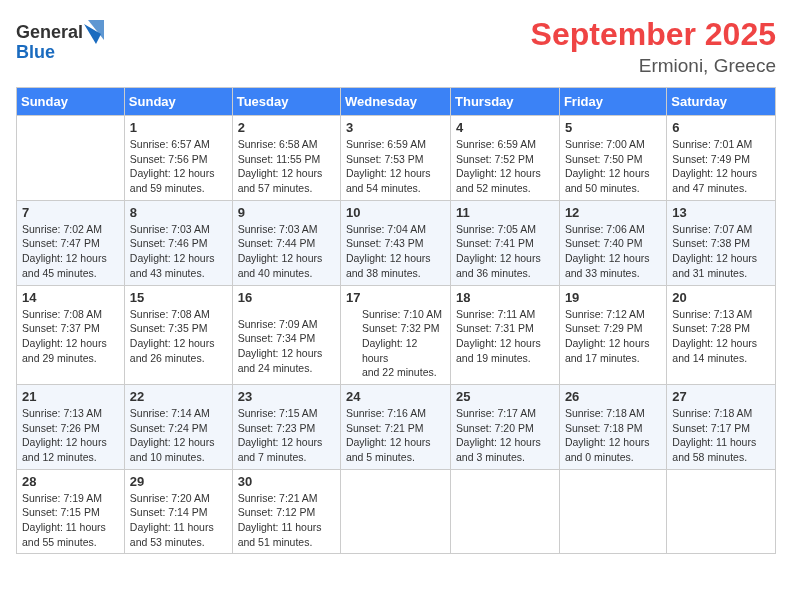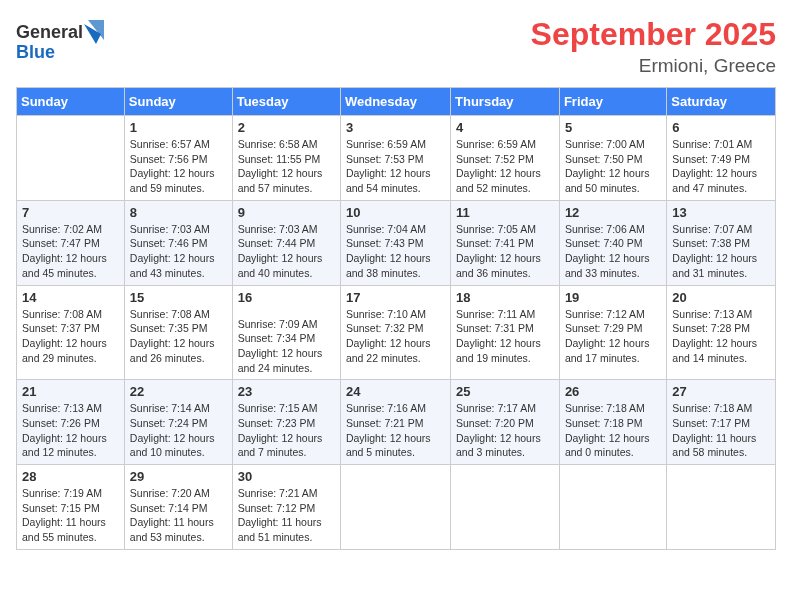"Sunrise: 7:10 AM" div.day-info { margin-left: none -> 16px }
